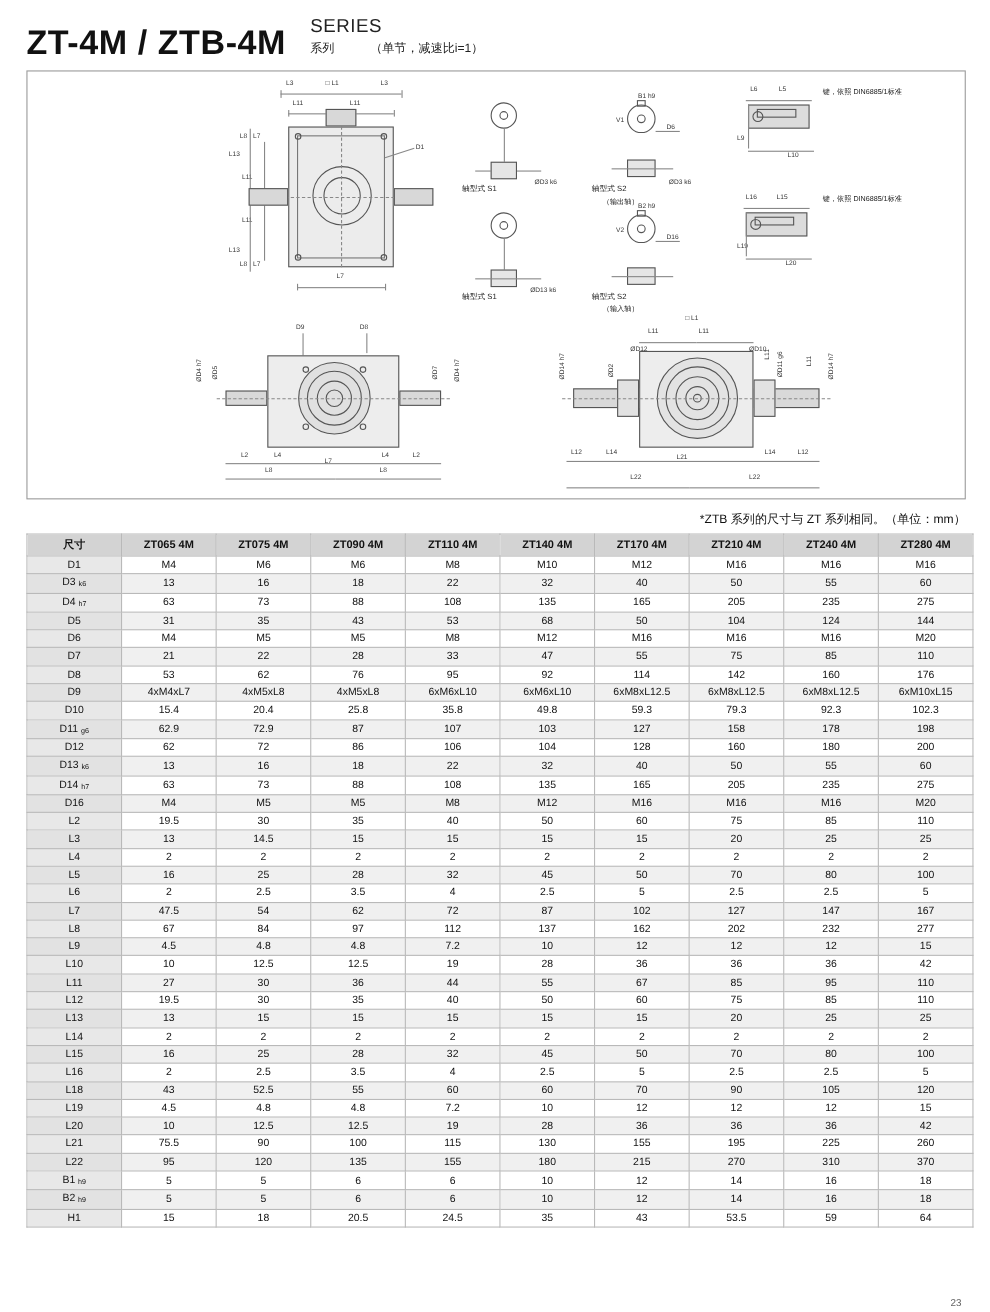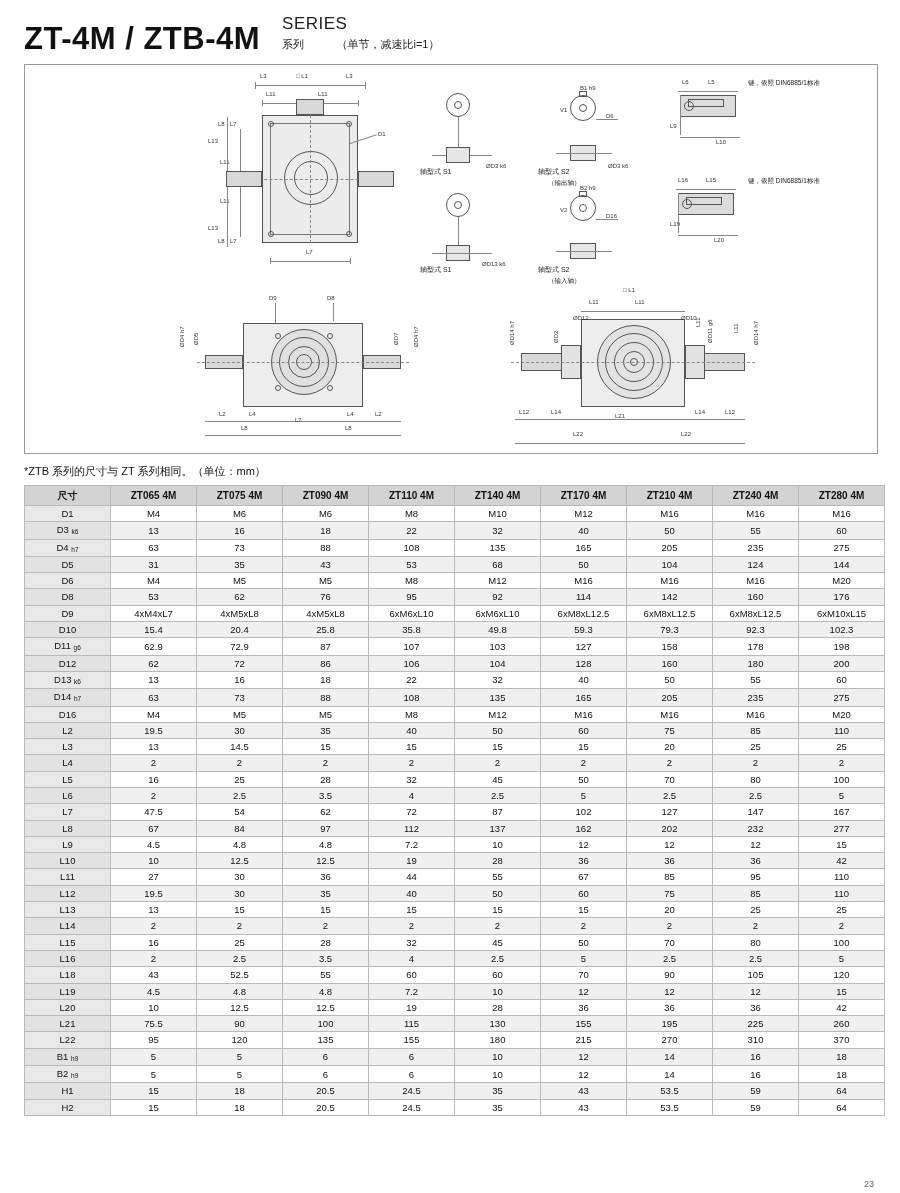"*ZTB 系列的尺寸与 ZT 系列相同。" .noteline { justify-content: flex-start -> flex-end }
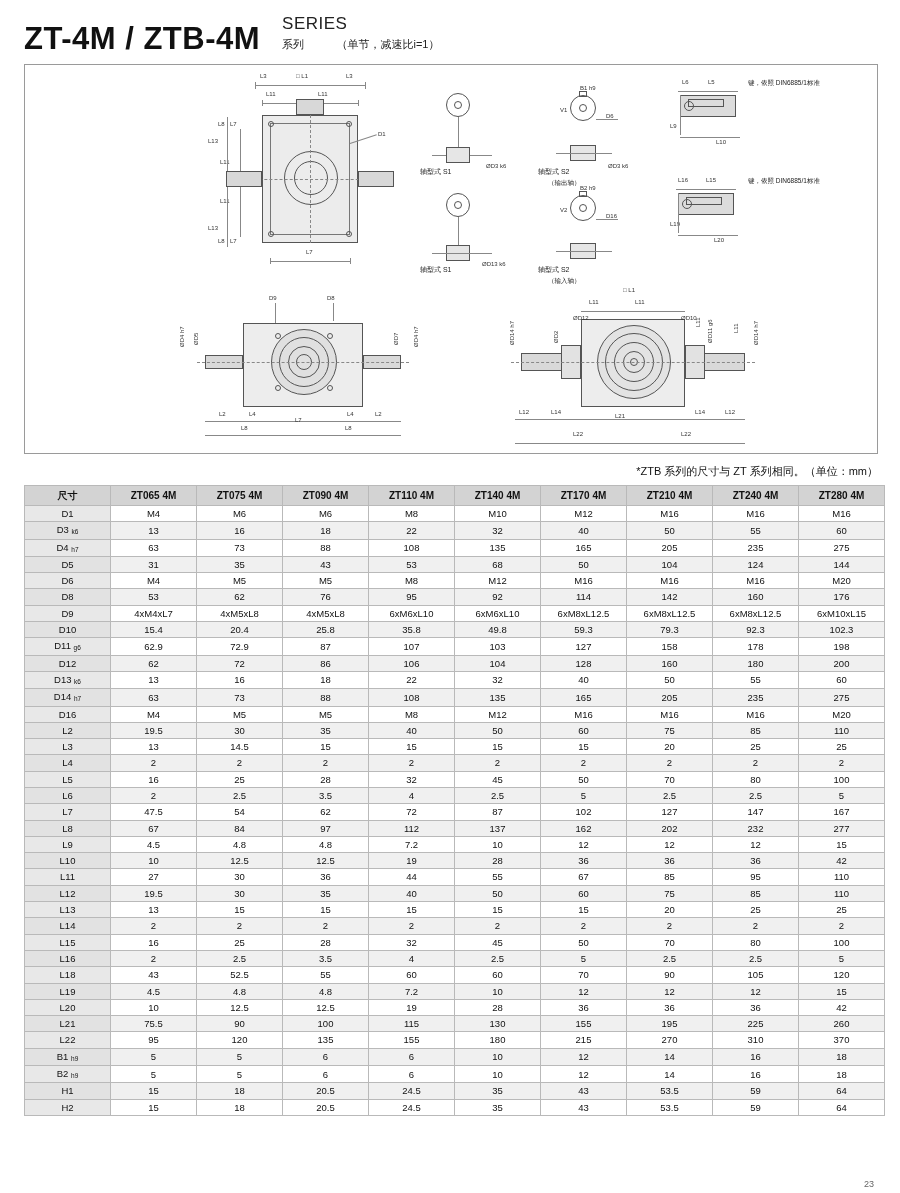"D7" tr { html: none -> <tr> <td><span>D7</span></td> <td>21</td> <td>22</td> <td>28</td> <td>33</td> <td>47</td> <td>55</td> <td>75</td> <td>85</td> <td>110</td> </tr> }
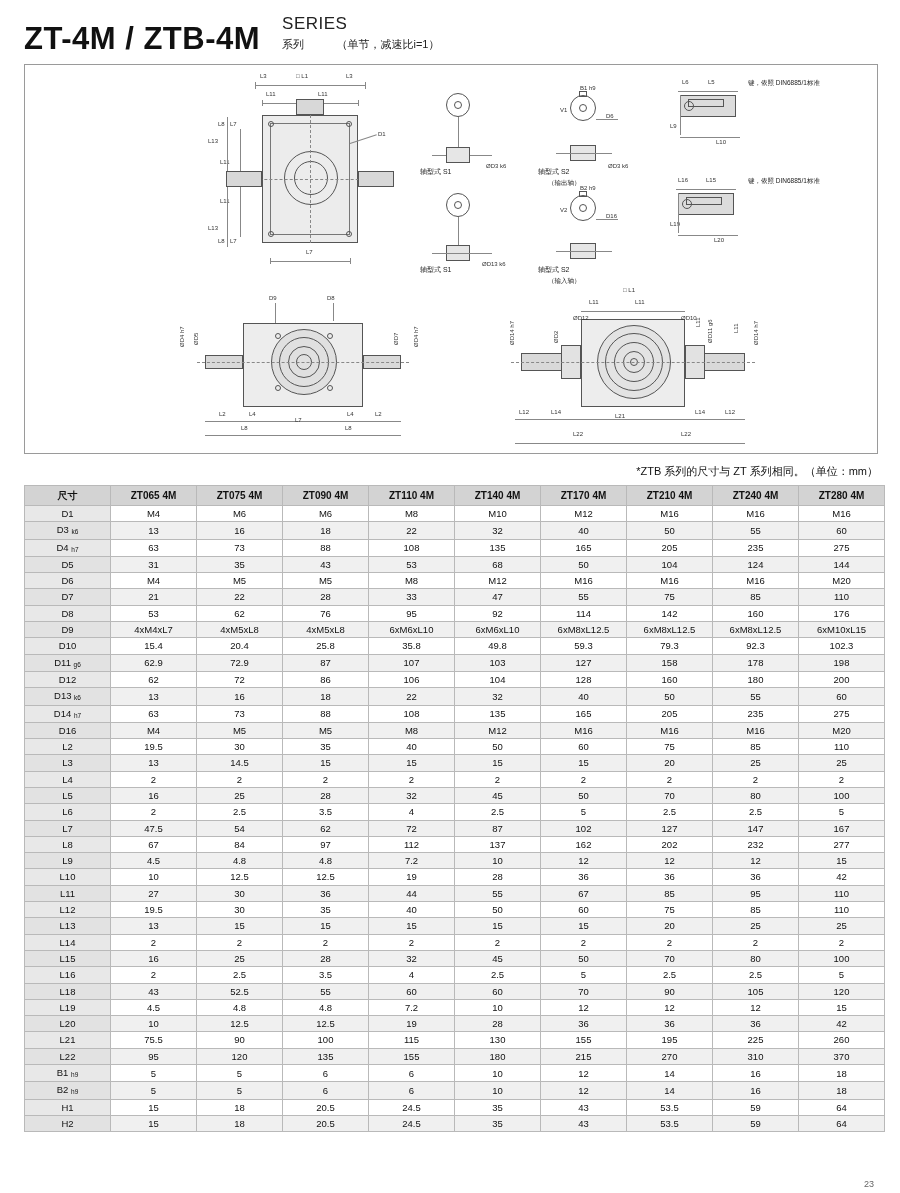"H2" tr { html: <tr> <td><span>H2</span></td> <td>15</td> <td>18</td> <td>20.5</td> <td>24.5</td> <td>35</td> <td>43</td> <td>53.5</td> <td>59</td> <td>64</td> </tr> -> none }
